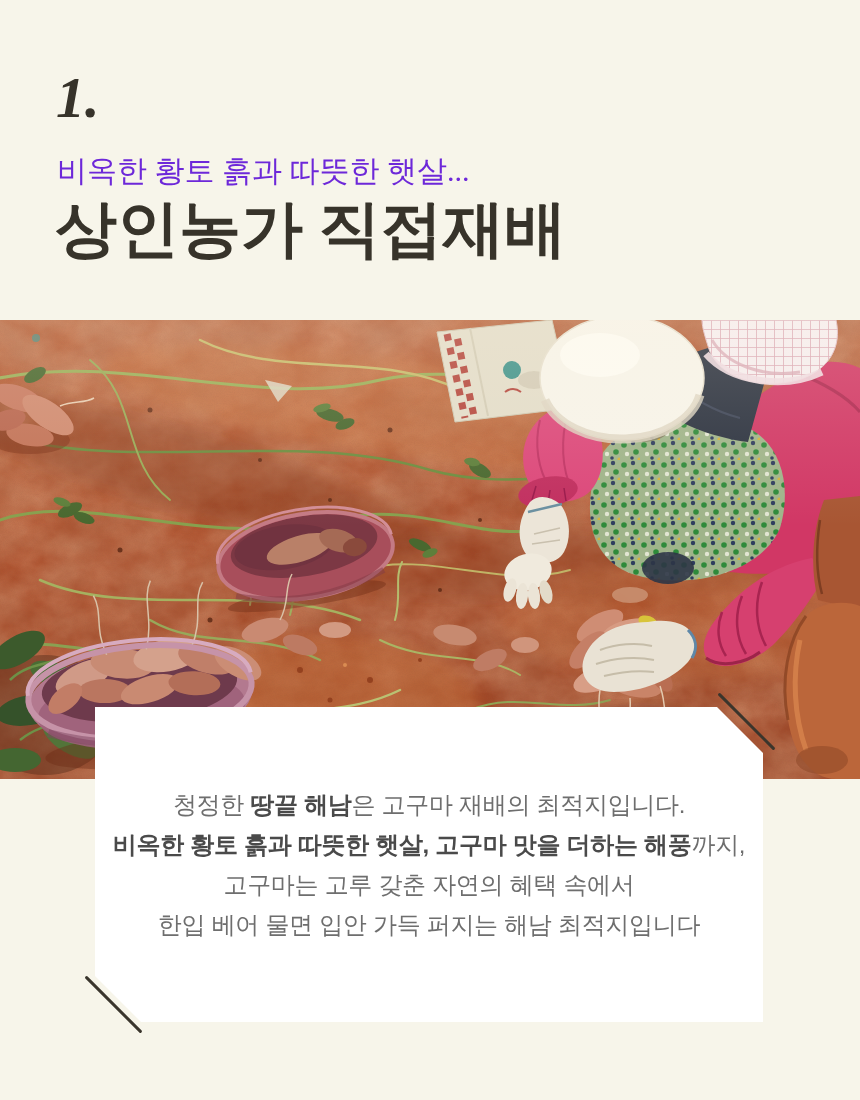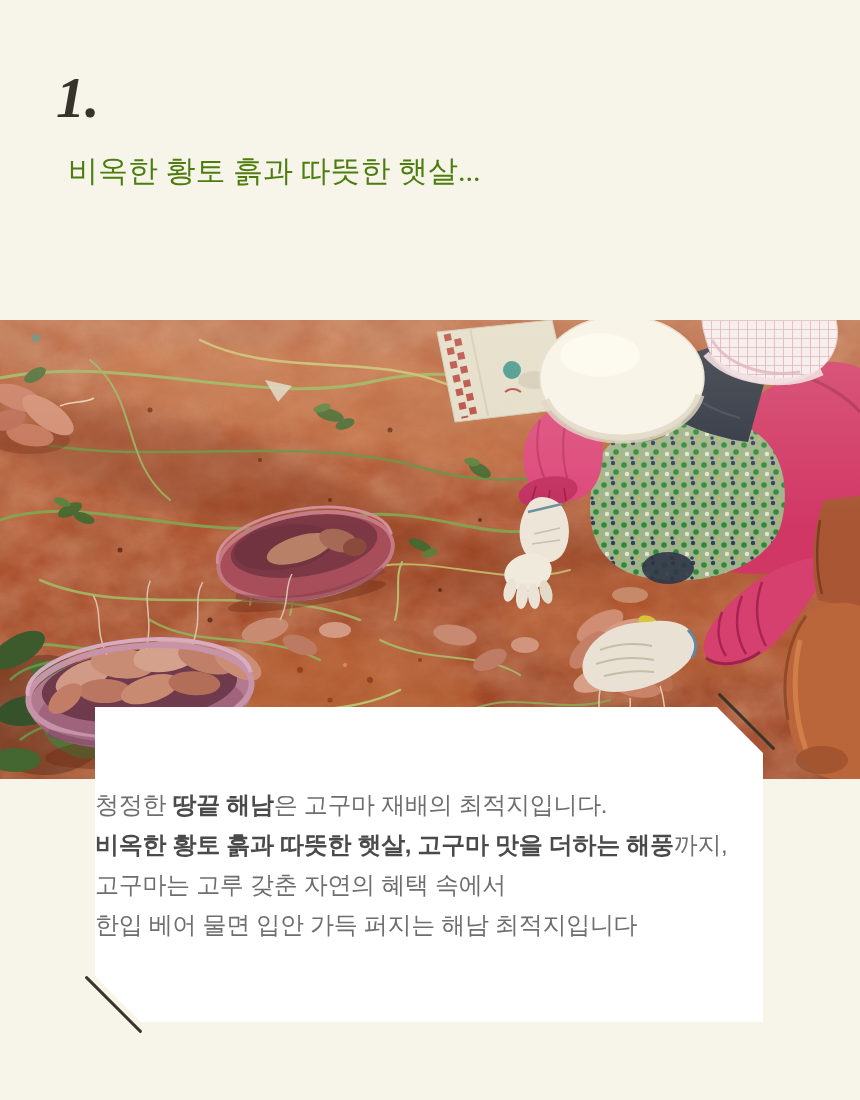"비옥한 황토 흙과 따뜻한 햇살..." .subtitle { color: #4d7c0f -> #6d28d9; left: 68px -> 57px }
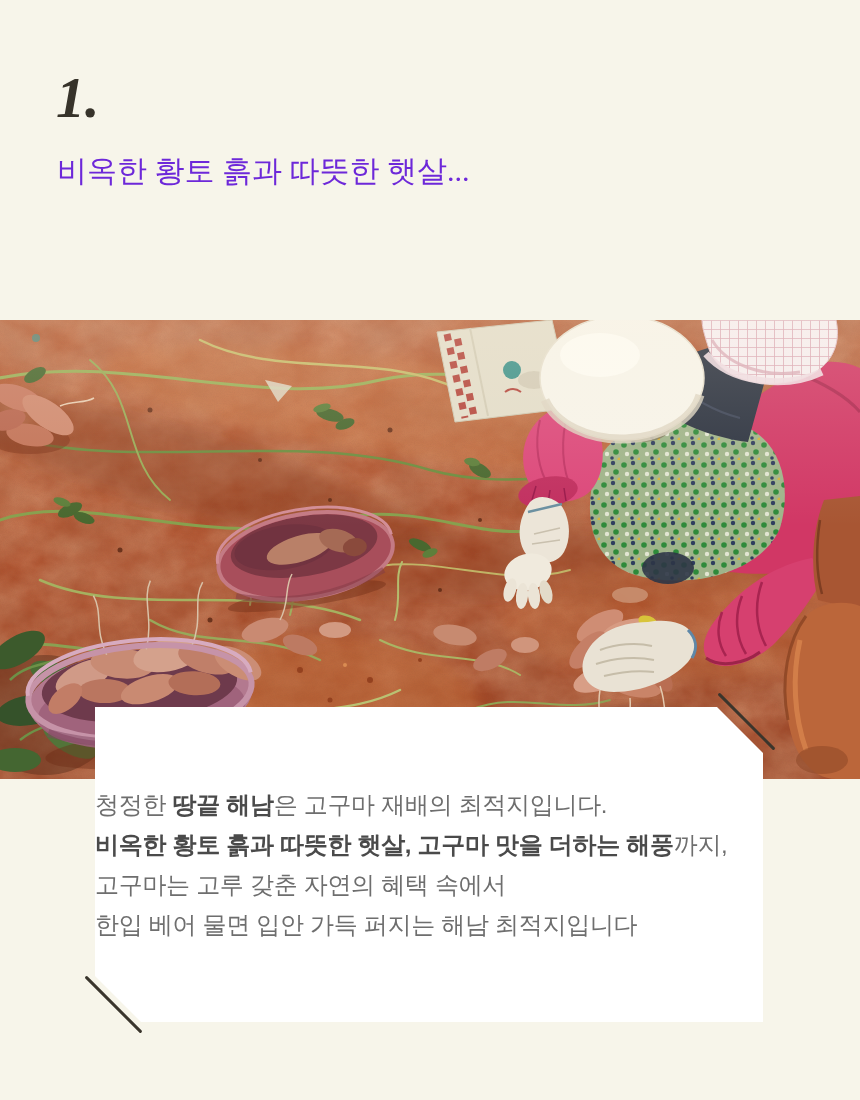"상인농가 직접재배" h1.title { html: none -> <h1>상인농가 직접재배</h1> }
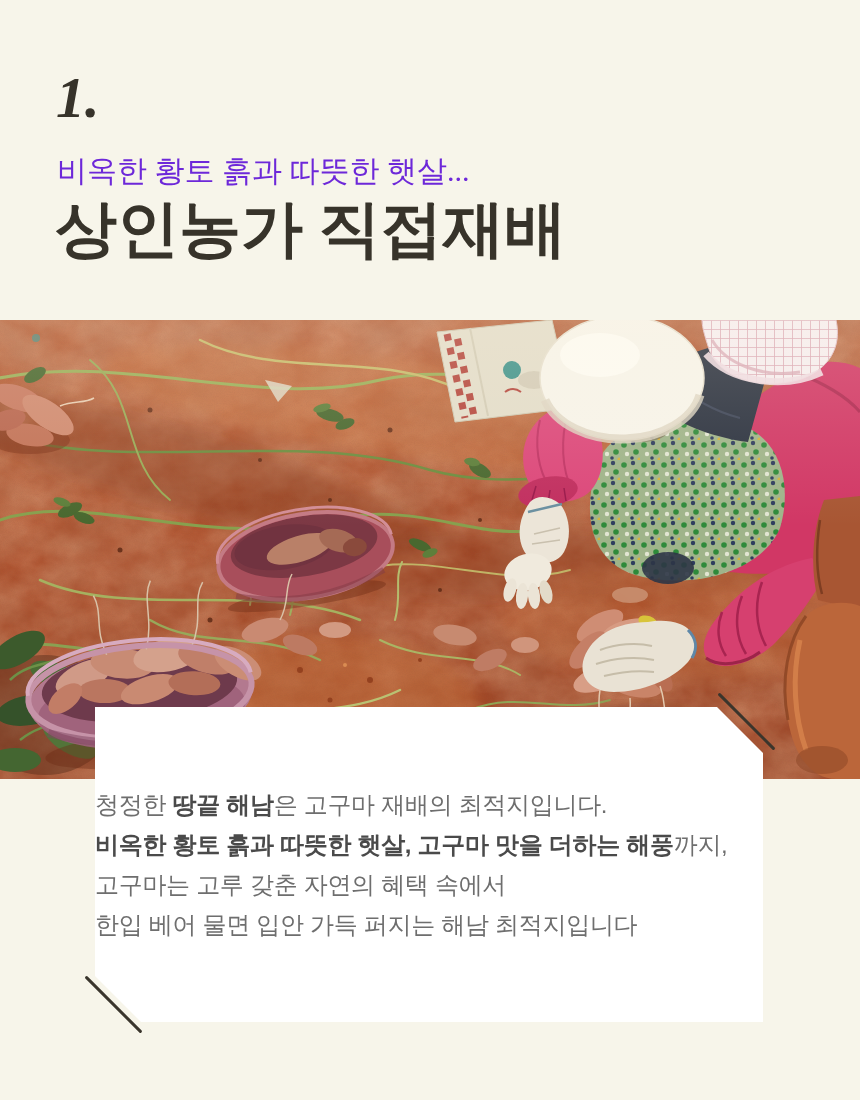"청정한 땅끝 해남은 고구마 재배의" .card { text-align: none -> center }
